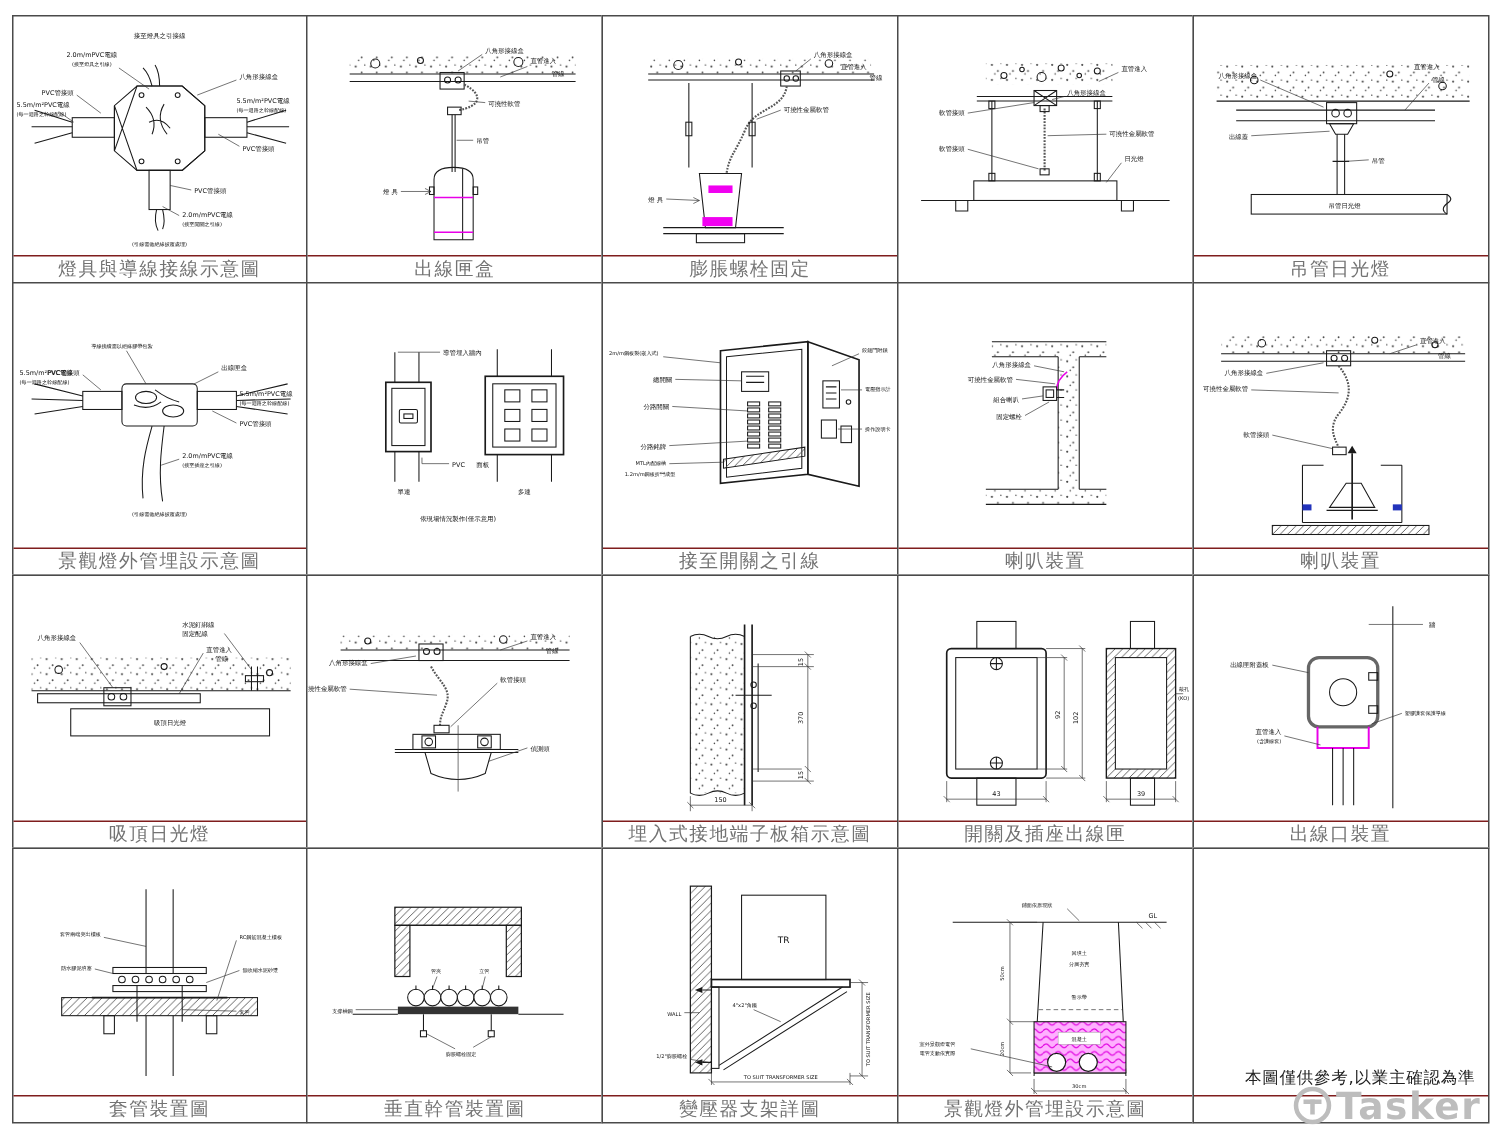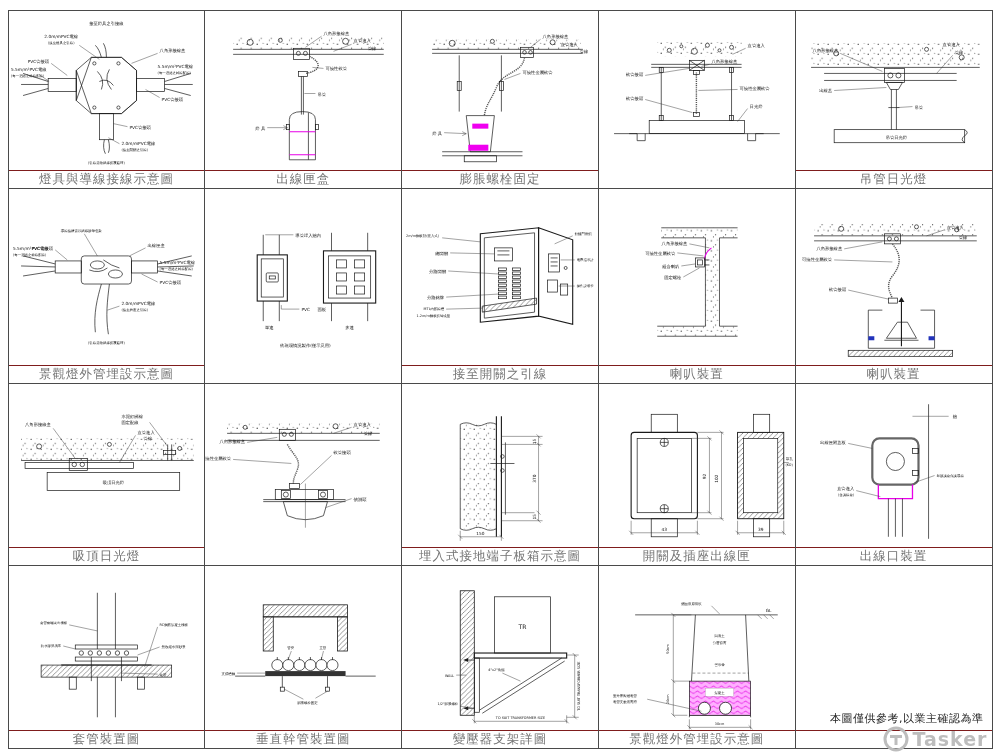"Tasker" .wm { font-size: 19px -> 25px }
